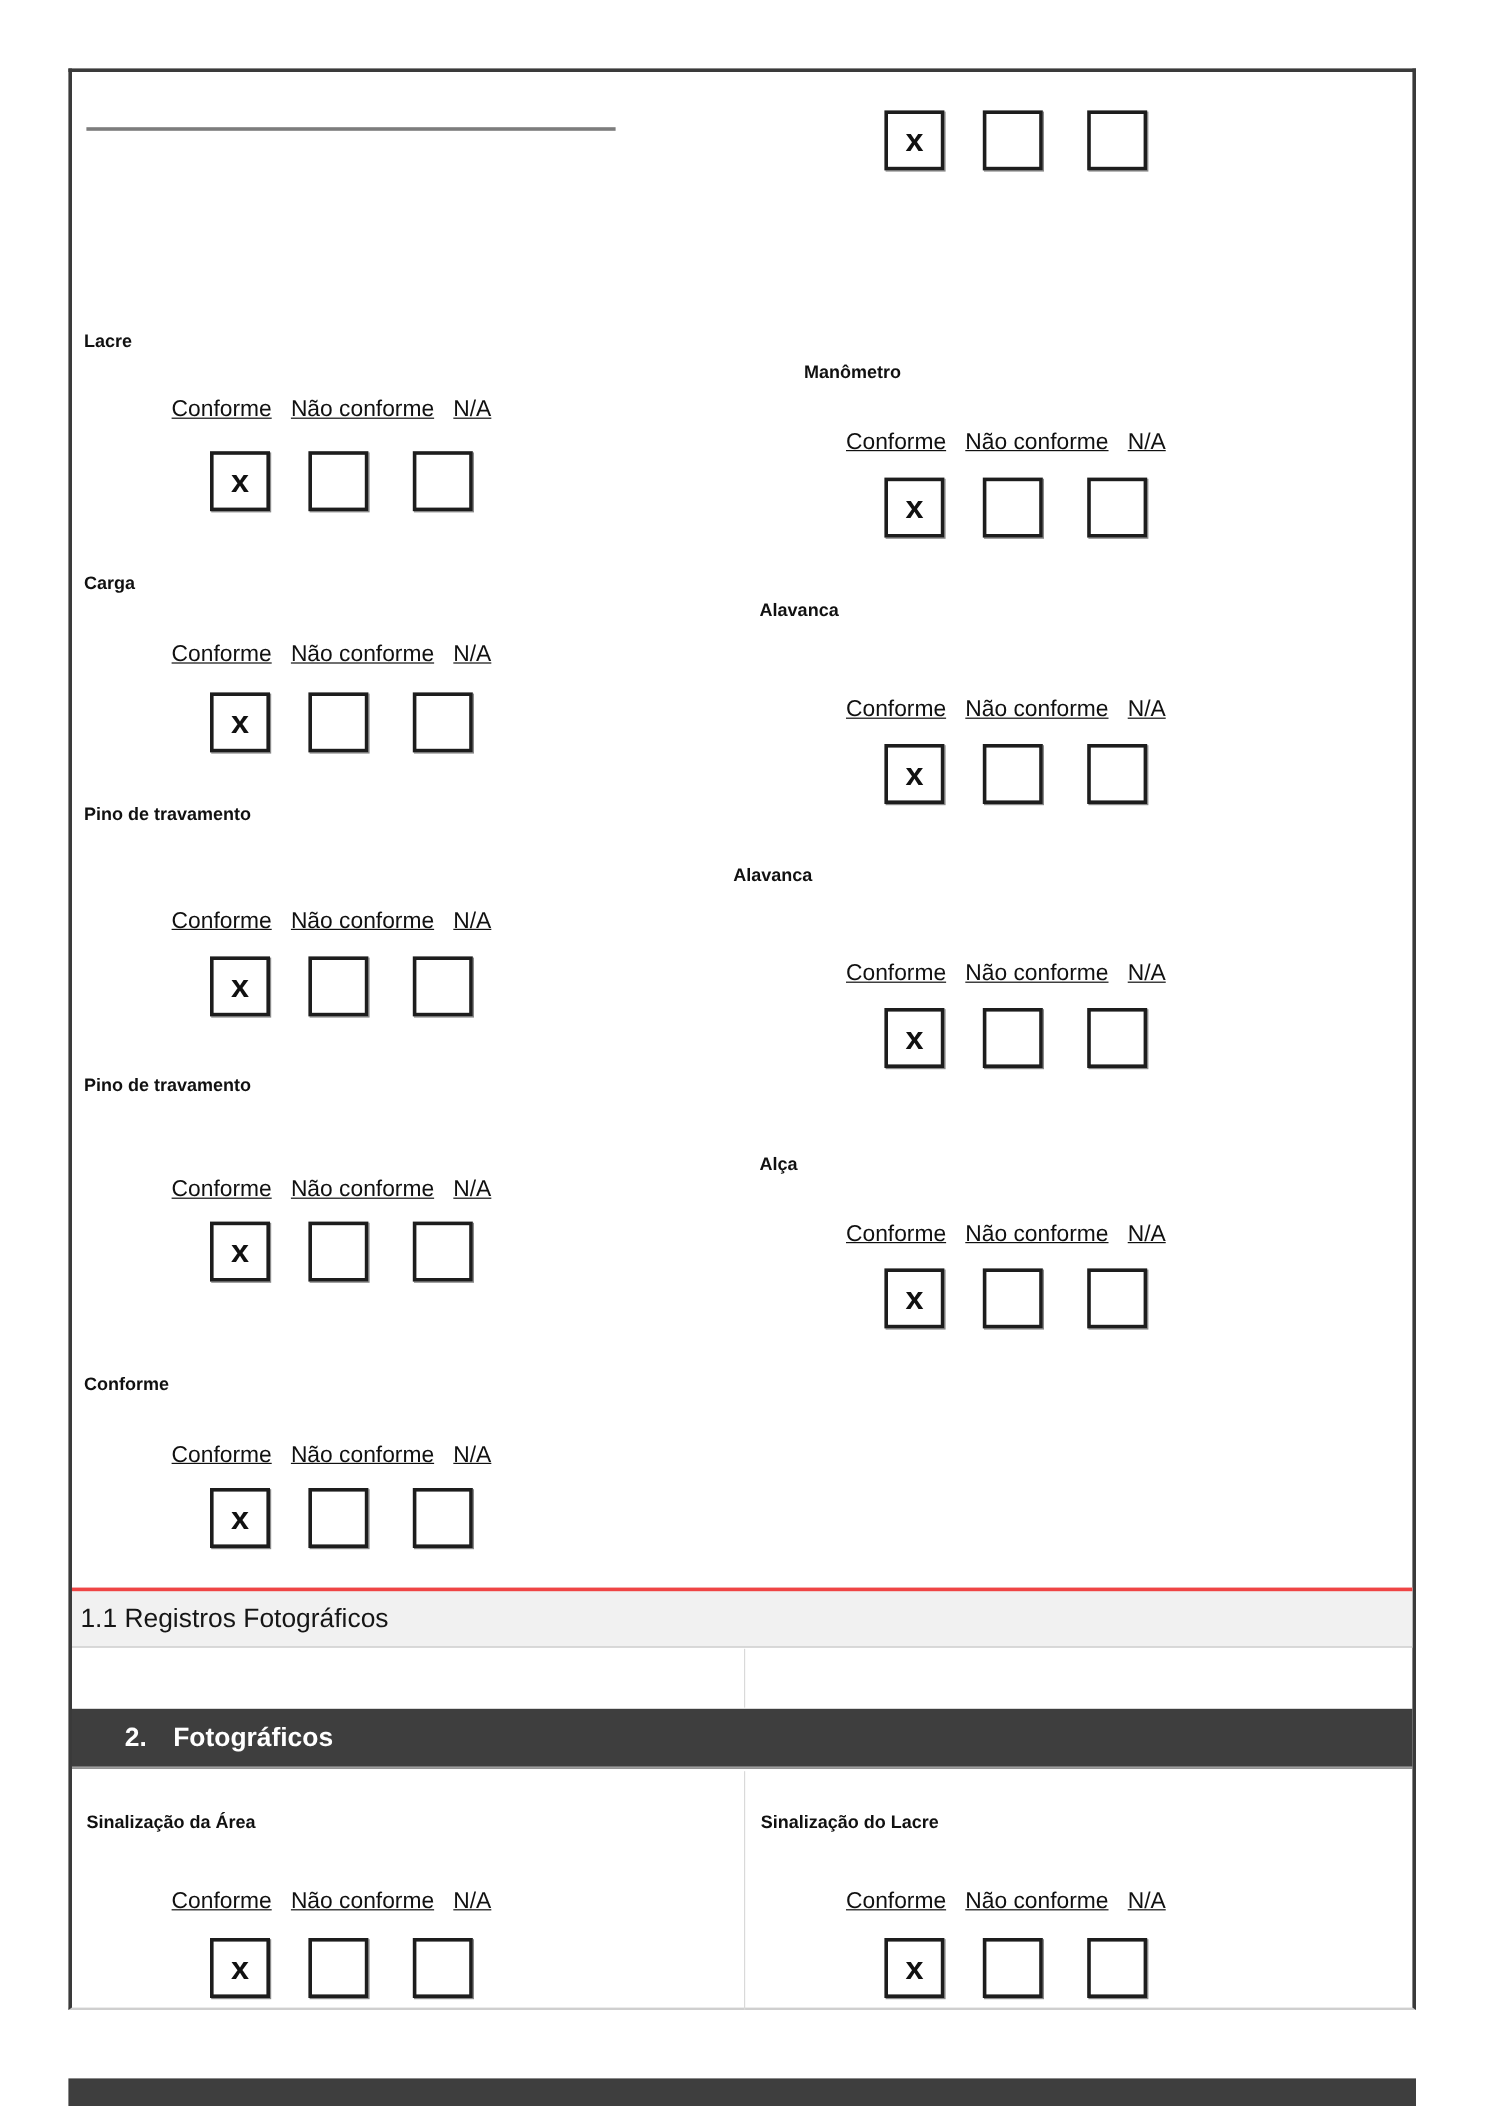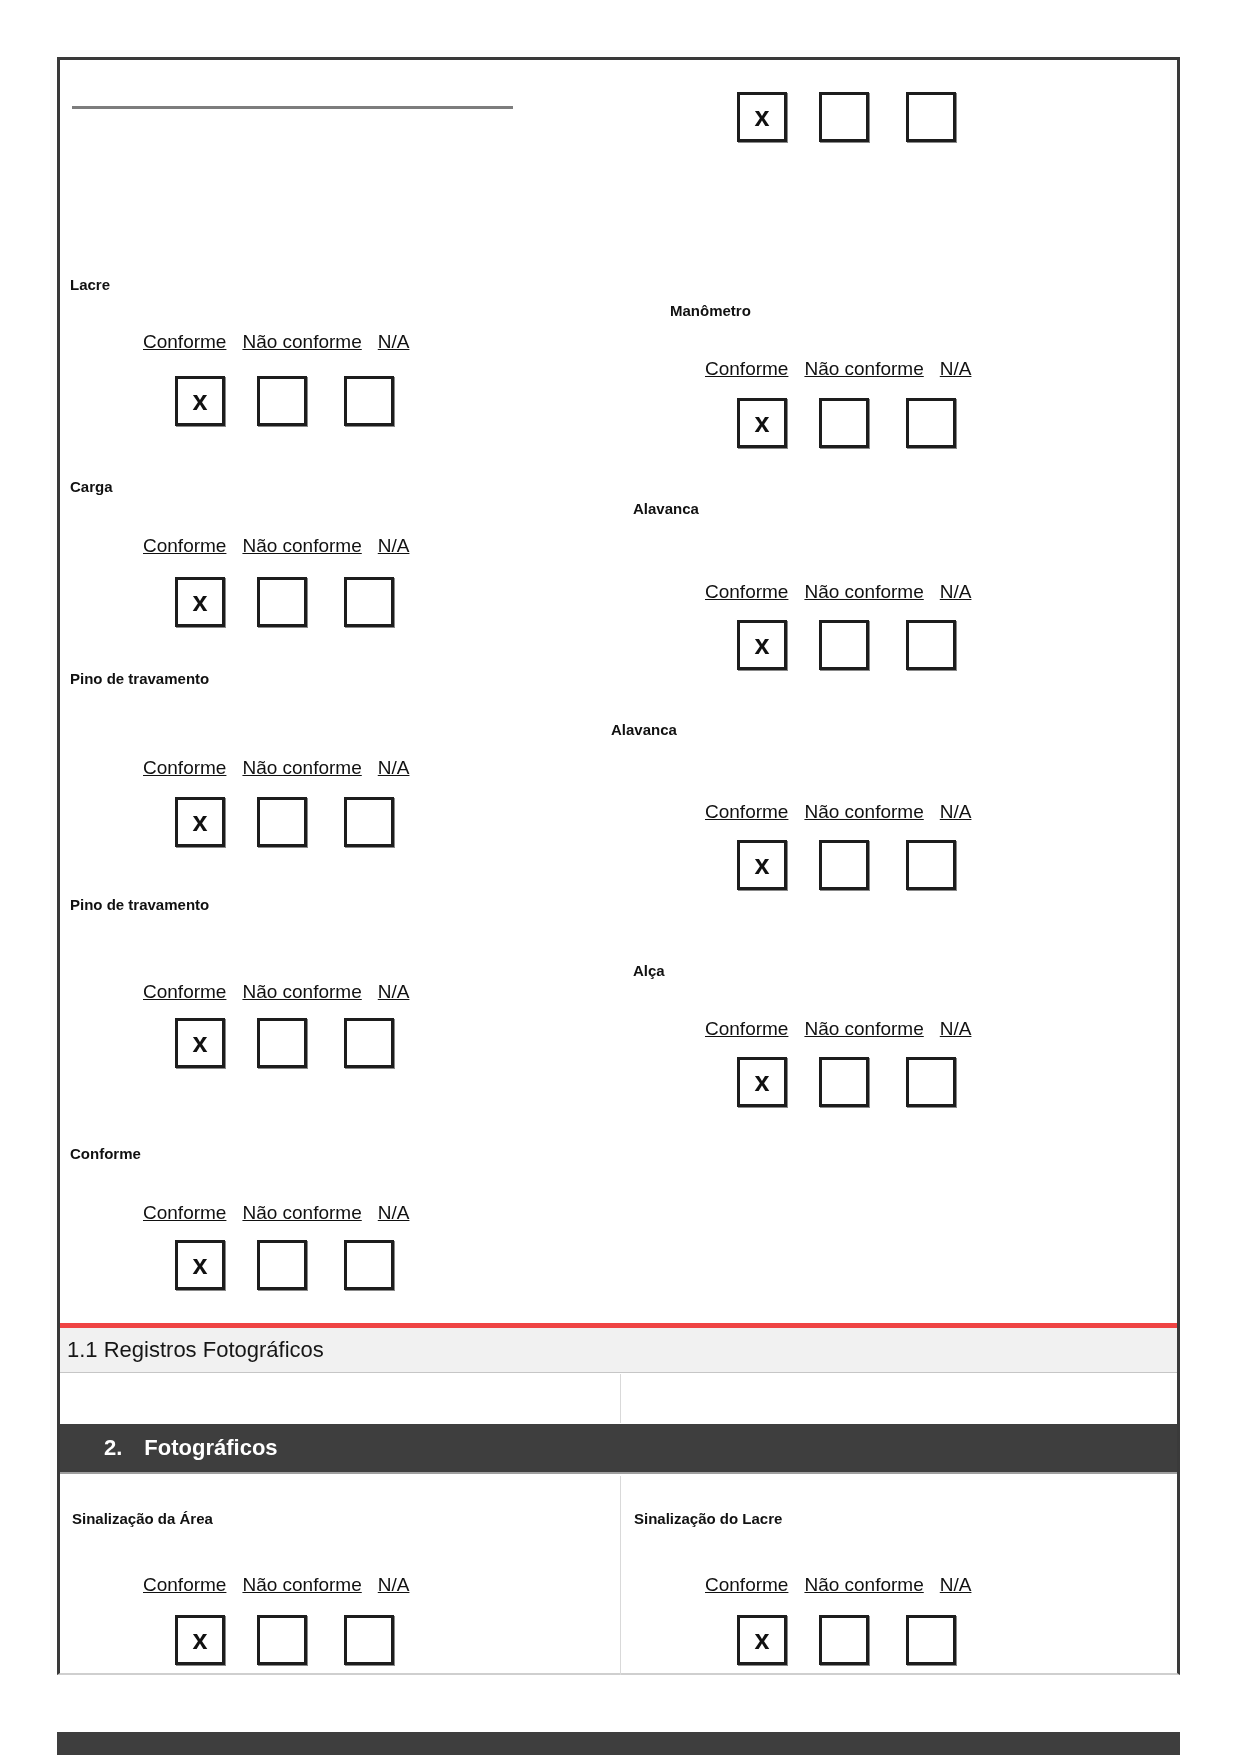"1.1 Registros Fotográficos" .bar-light { border-top: 5px solid #ef4444 -> 3px solid #ef4444 }
